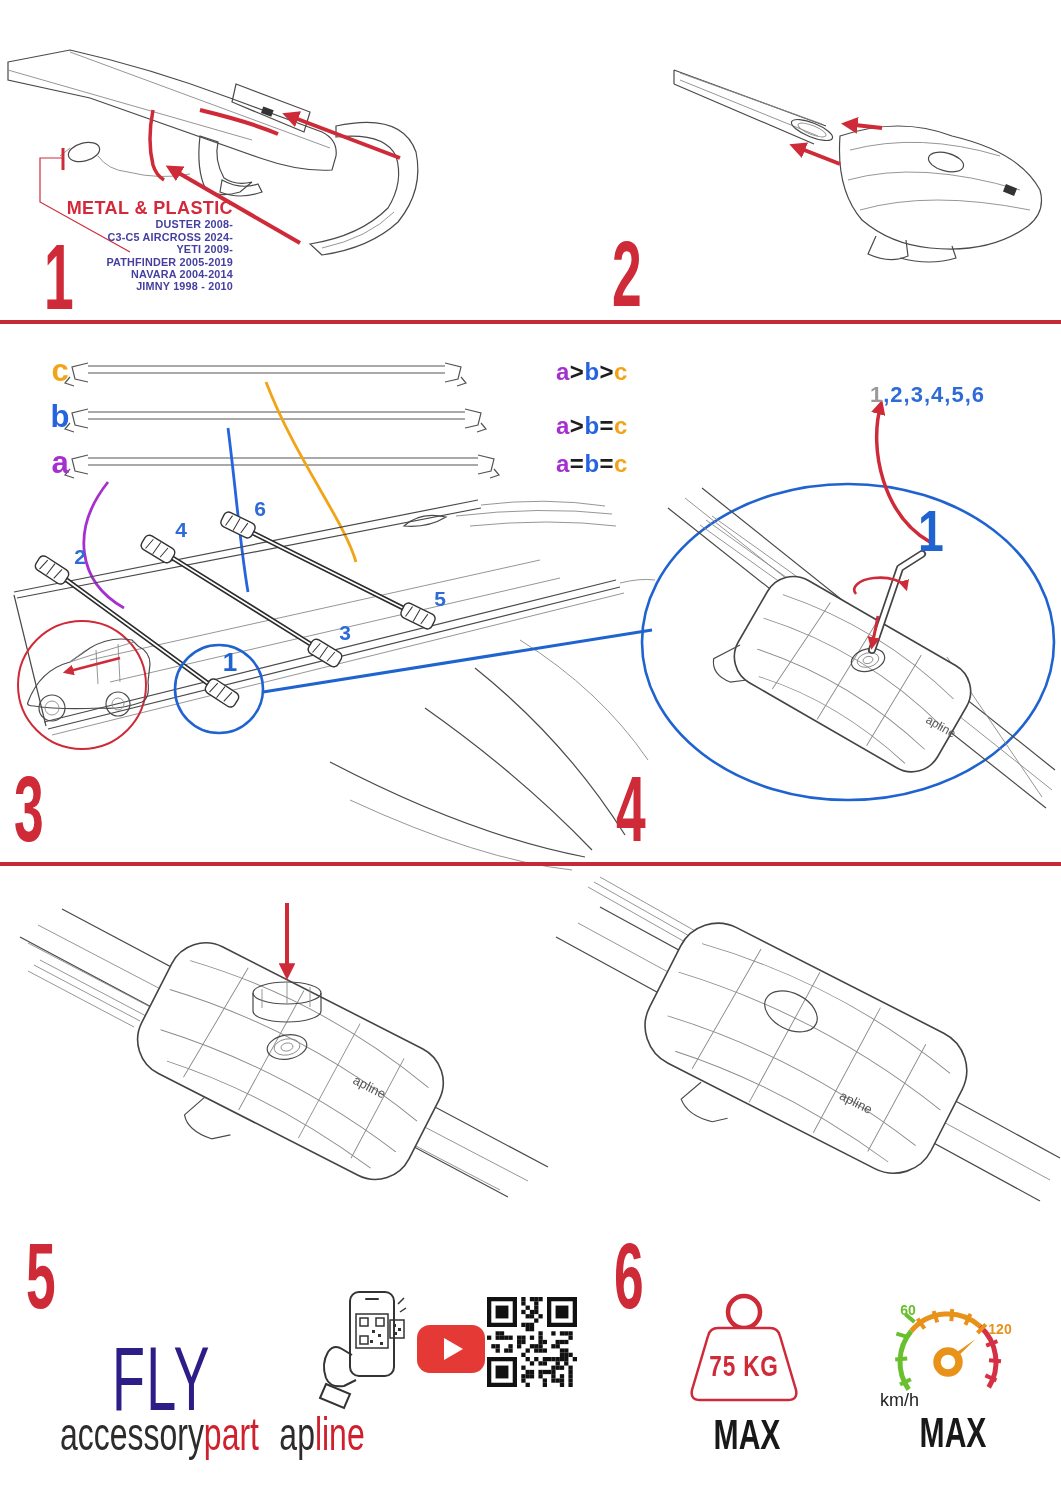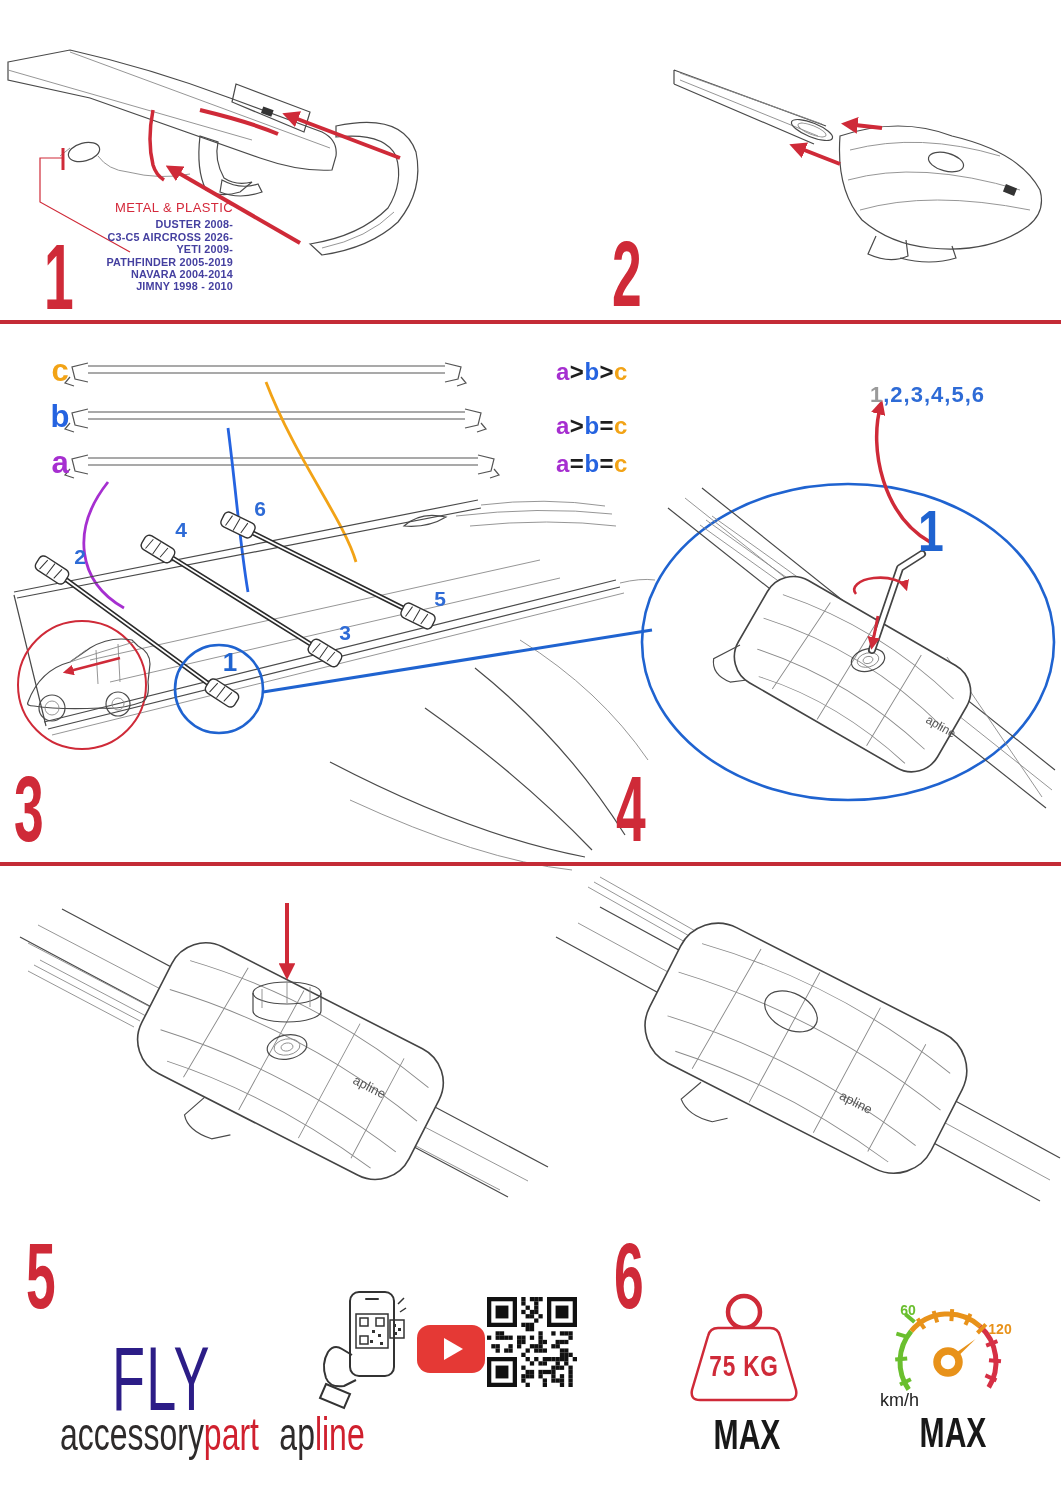"METAL & PLASTIC" .note .mat { font-size: 13px -> 18px; font-weight: 400 -> 700 }
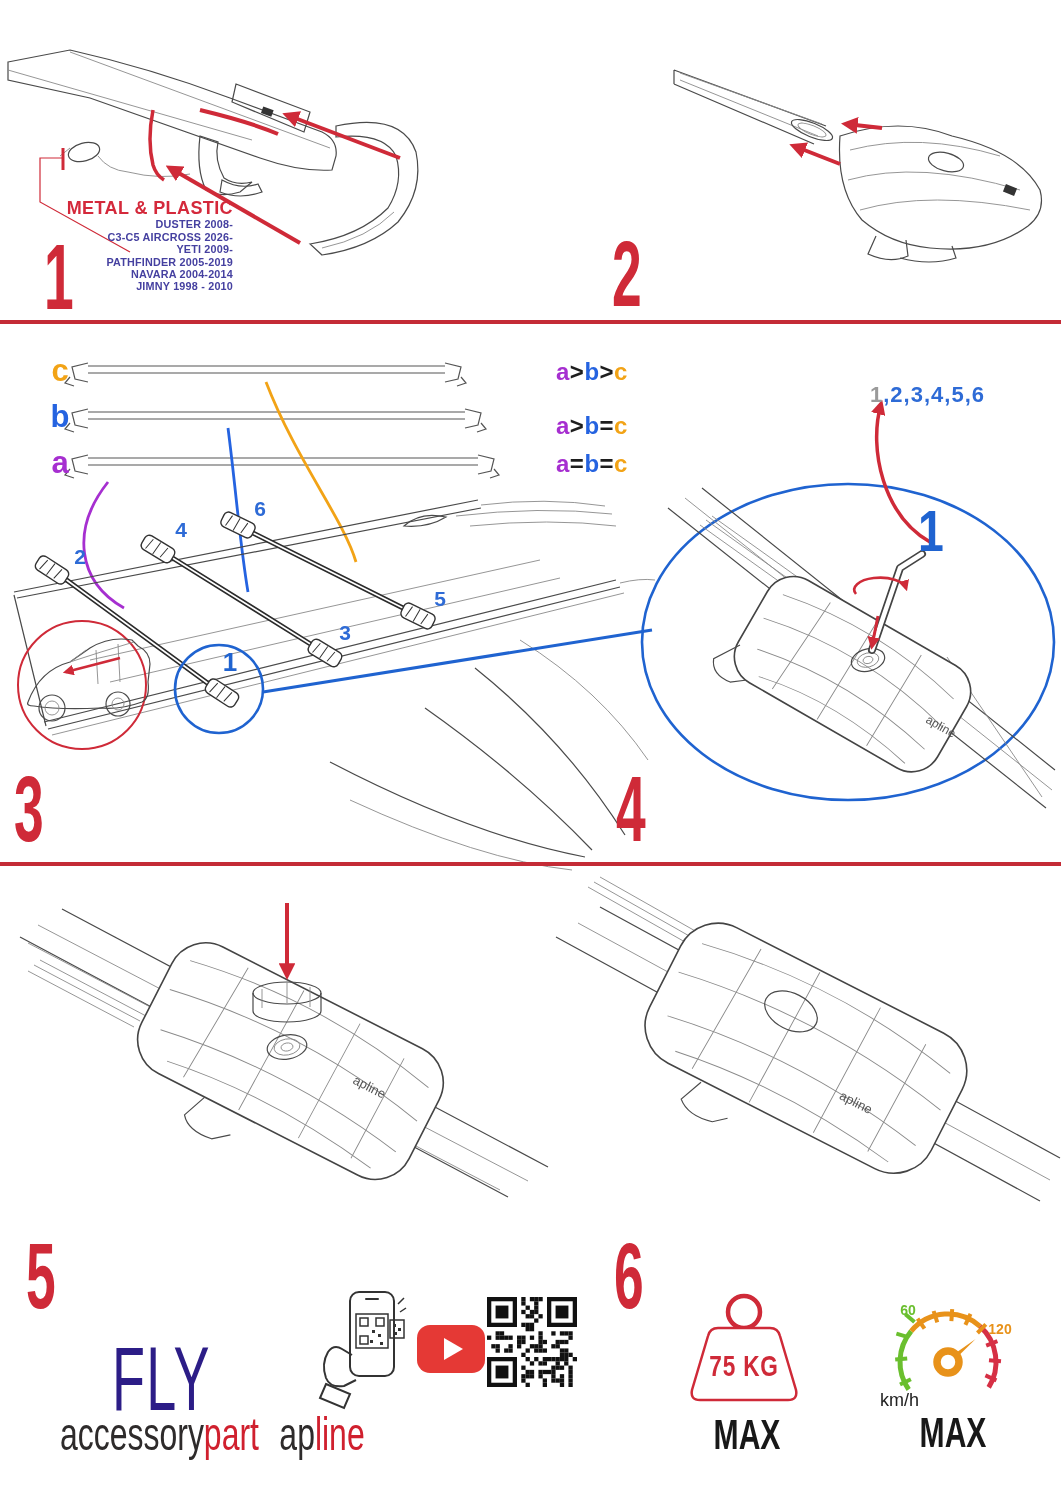"C3-C5 AIRCROSS 2026-" div.mdl { text: 2026- -> 2024- }
